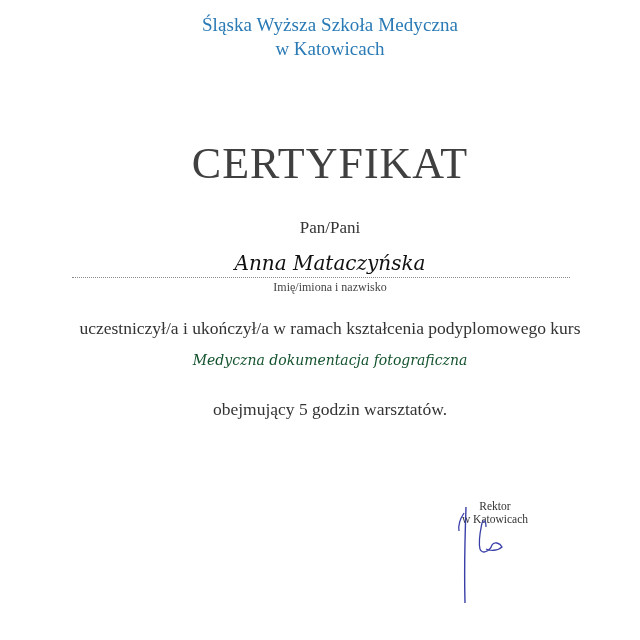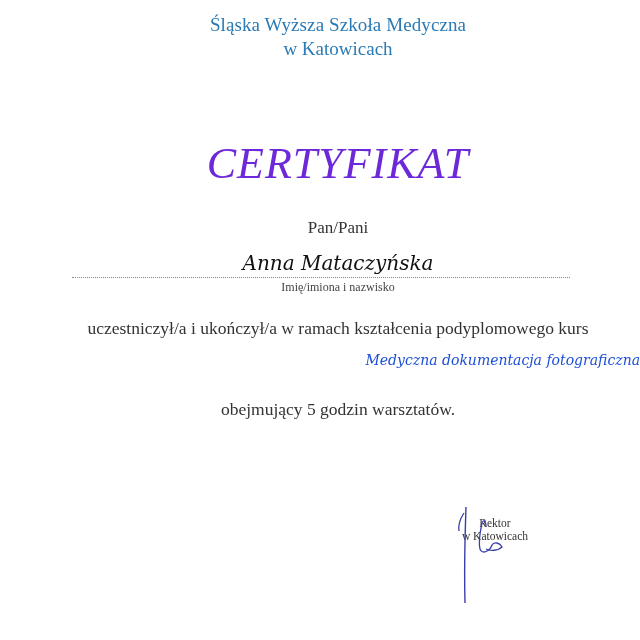"Śląska Wyższa Szkoła Medyczna" .center { right: 0 -> 16px }
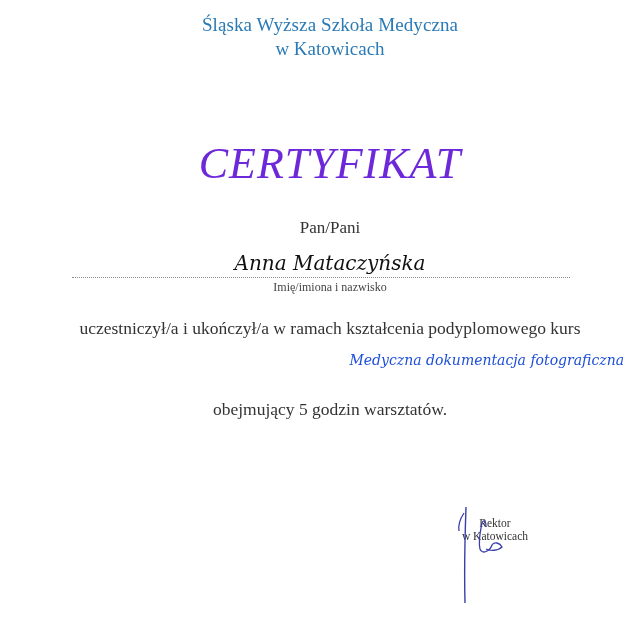"CERTYFIKAT" .title { color: #6d28d9 -> #404040; font-style: italic -> none }
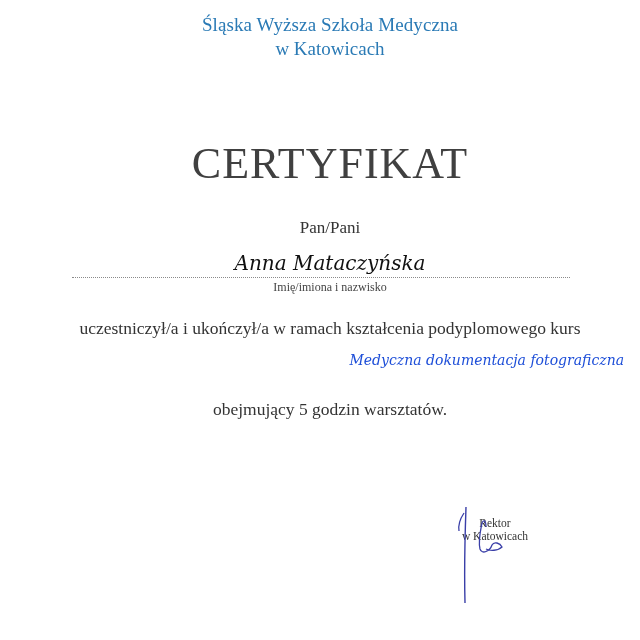"Medyczna dokumentacja fotograficzna" .course { color: #1d4ed8 -> #14532d; text-align: right -> none }
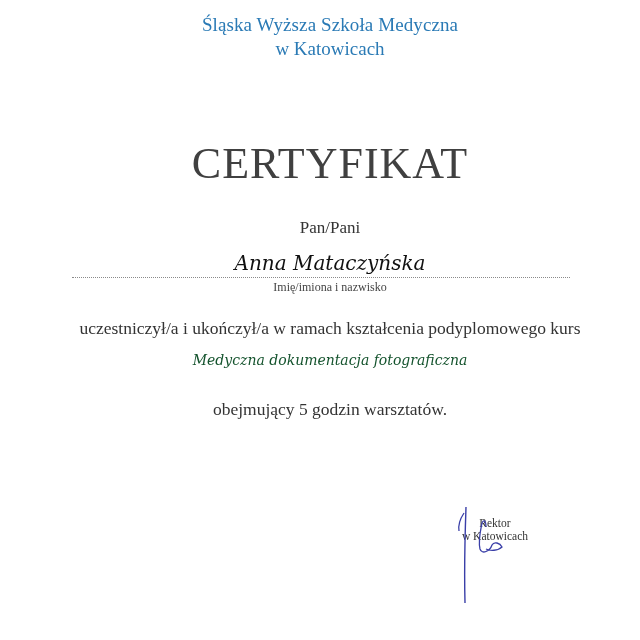"Rektor" .rector-block { margin-top: 17px -> none }
